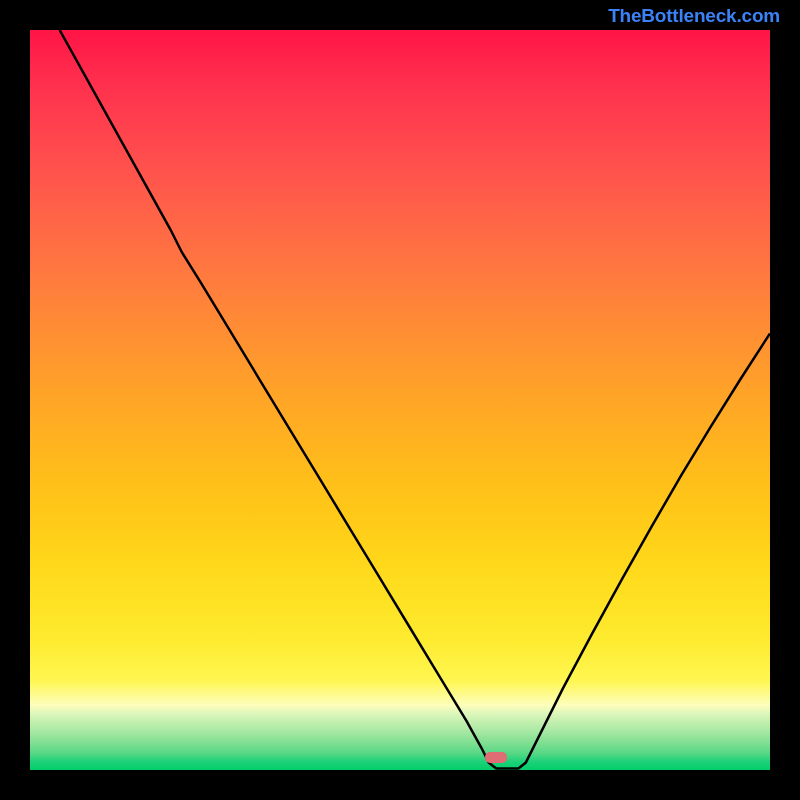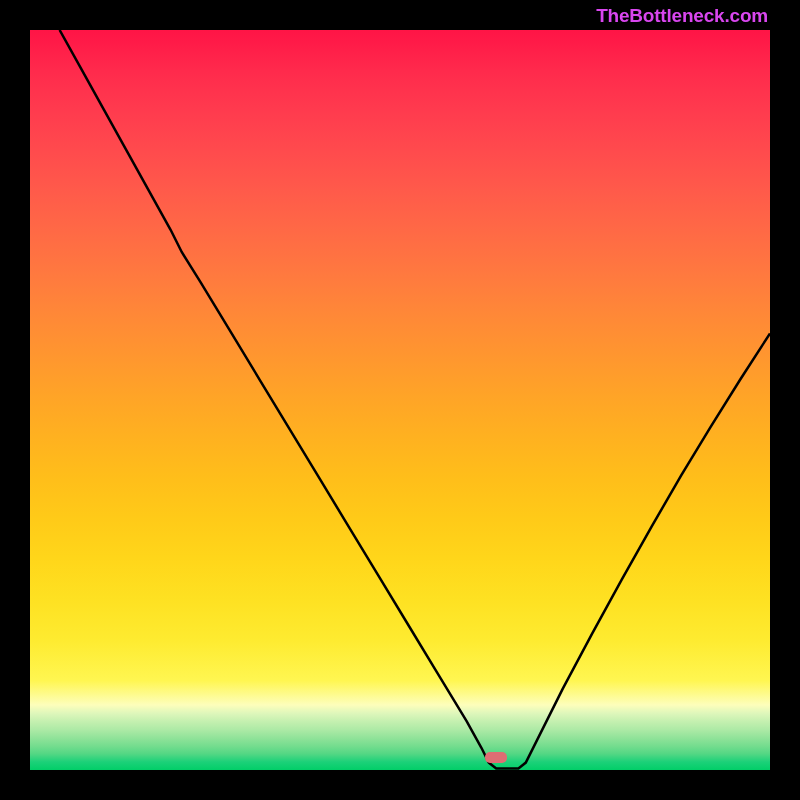"TheBottleneck.com" .watermark { color: #d946ef -> #3b82f6; right: 32px -> 20px }
